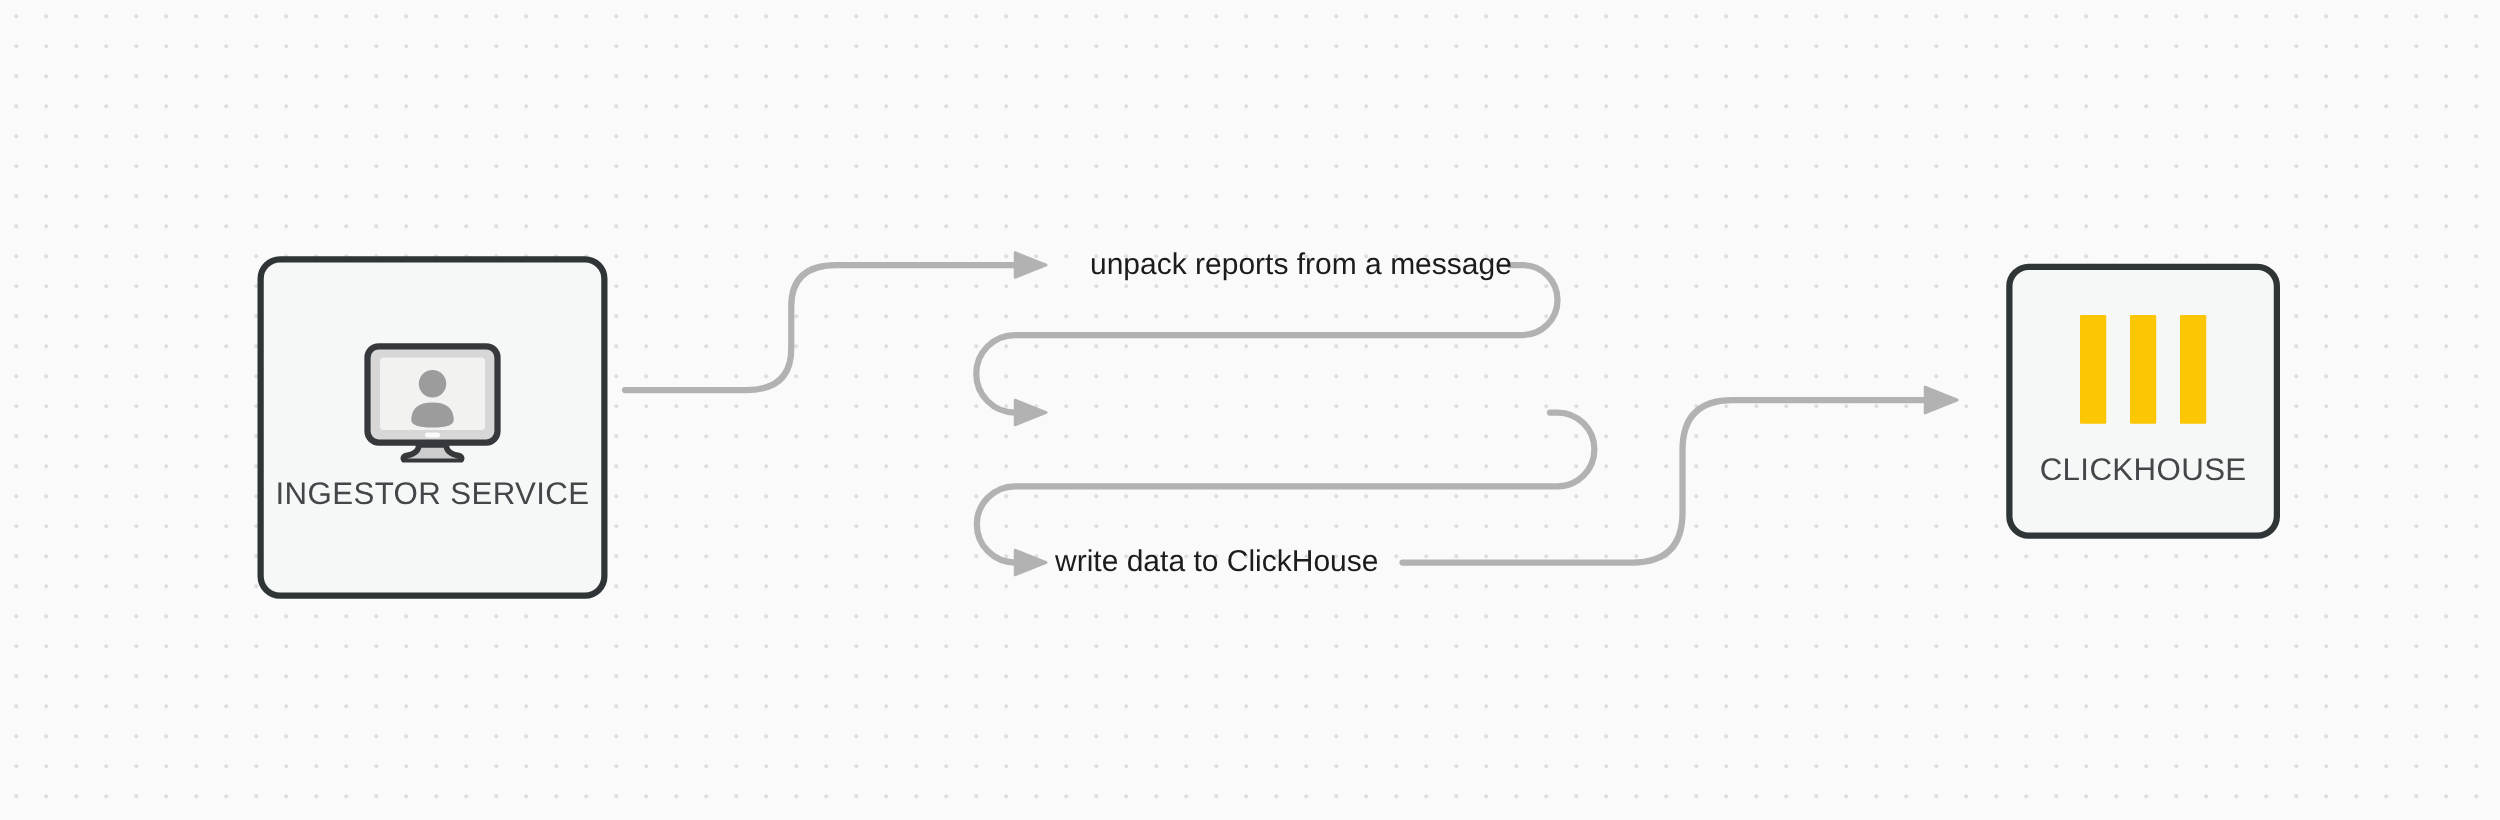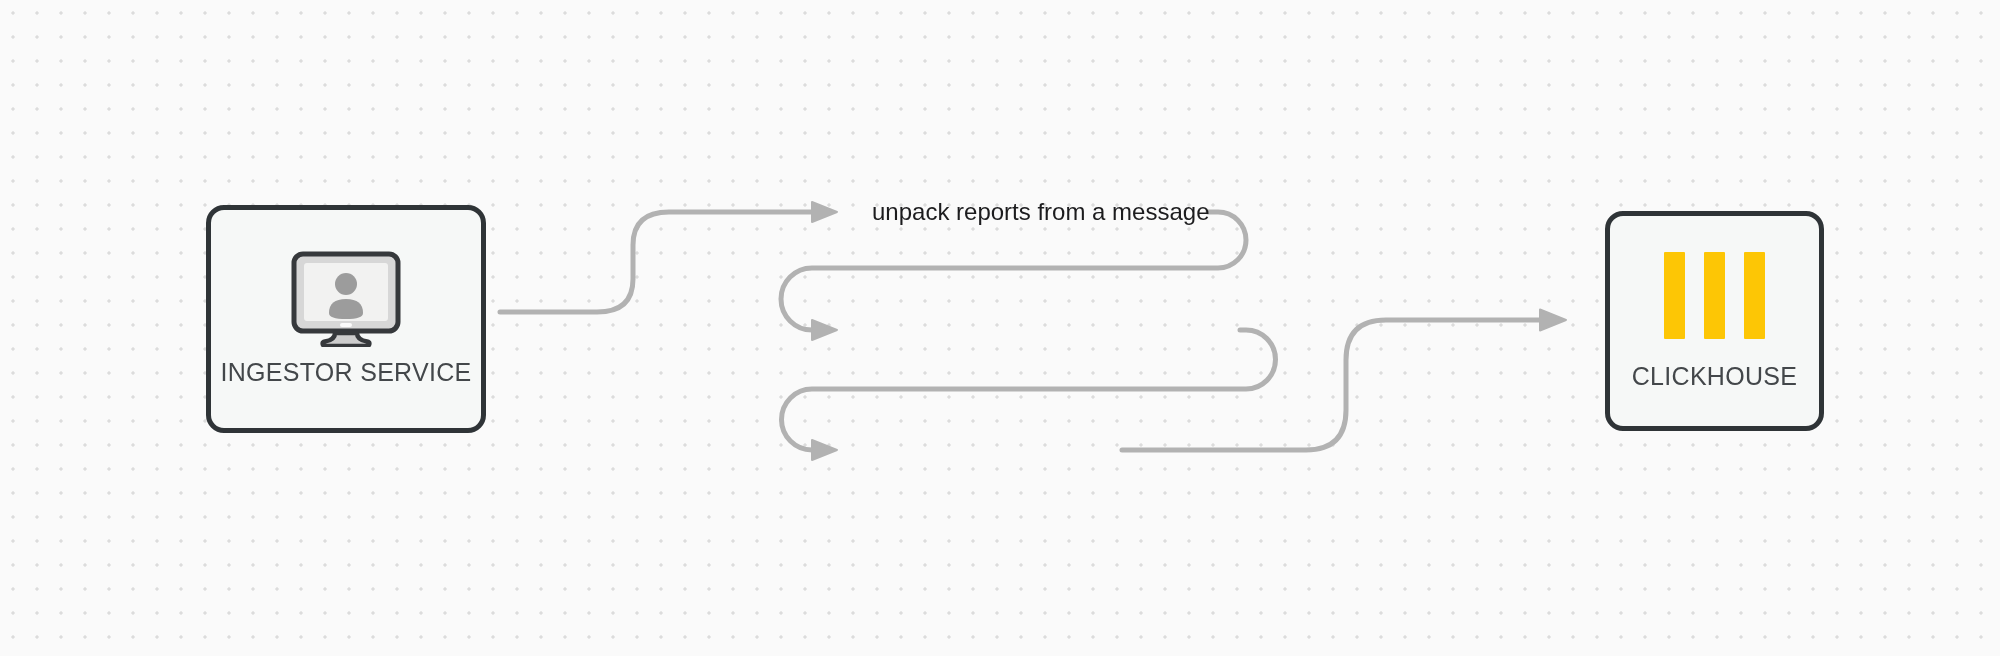"INGESTOR SERVICE" .node-ingestor { height: 228px -> 274px }
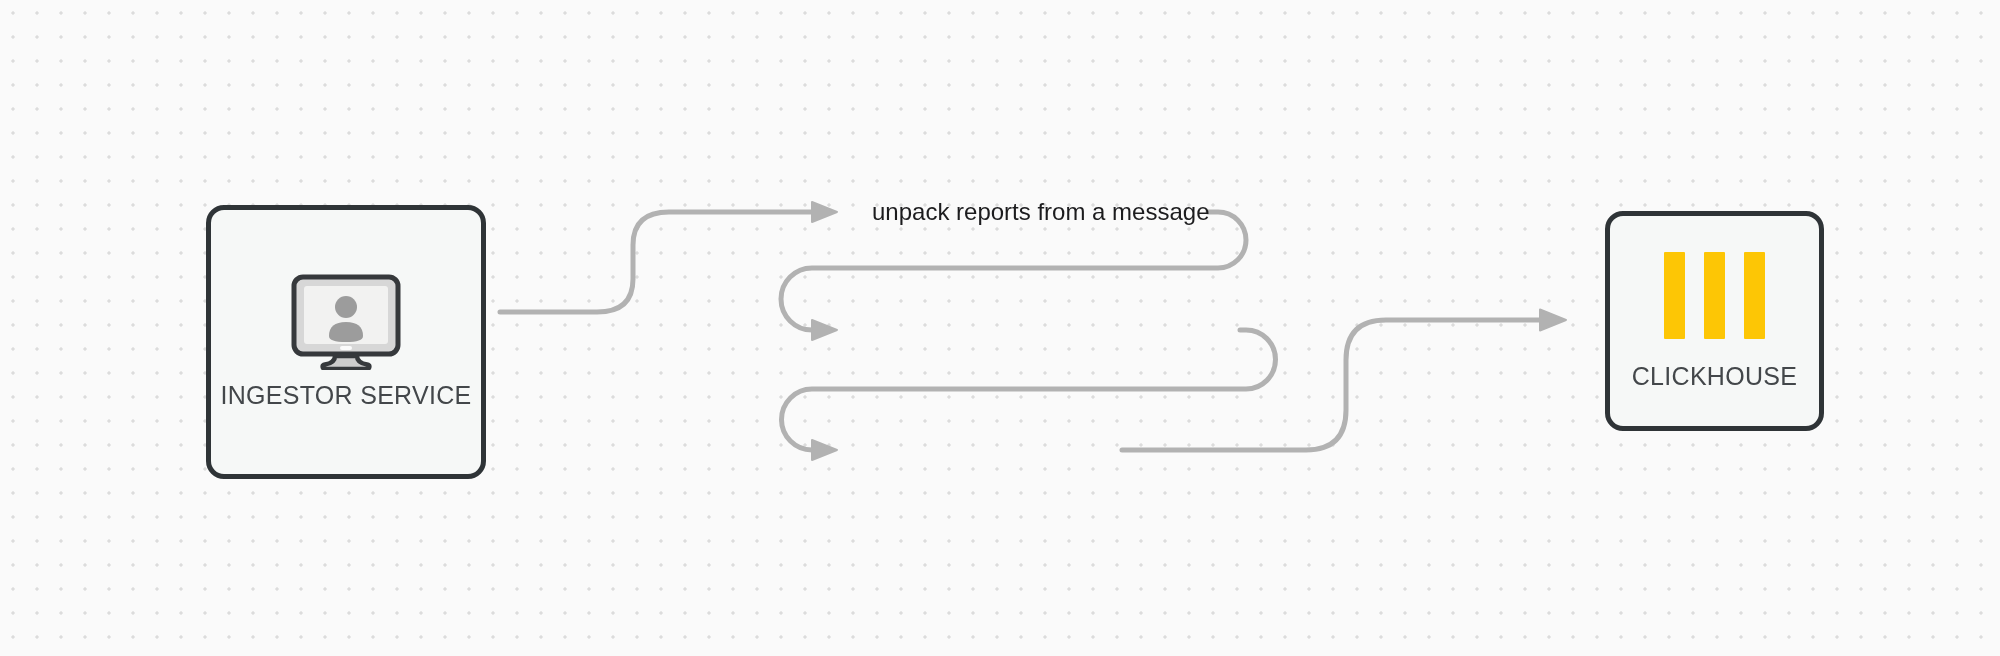"write data to ClickHouse" div.step-label { html: none -> <div>write data to ClickHouse</div> }
